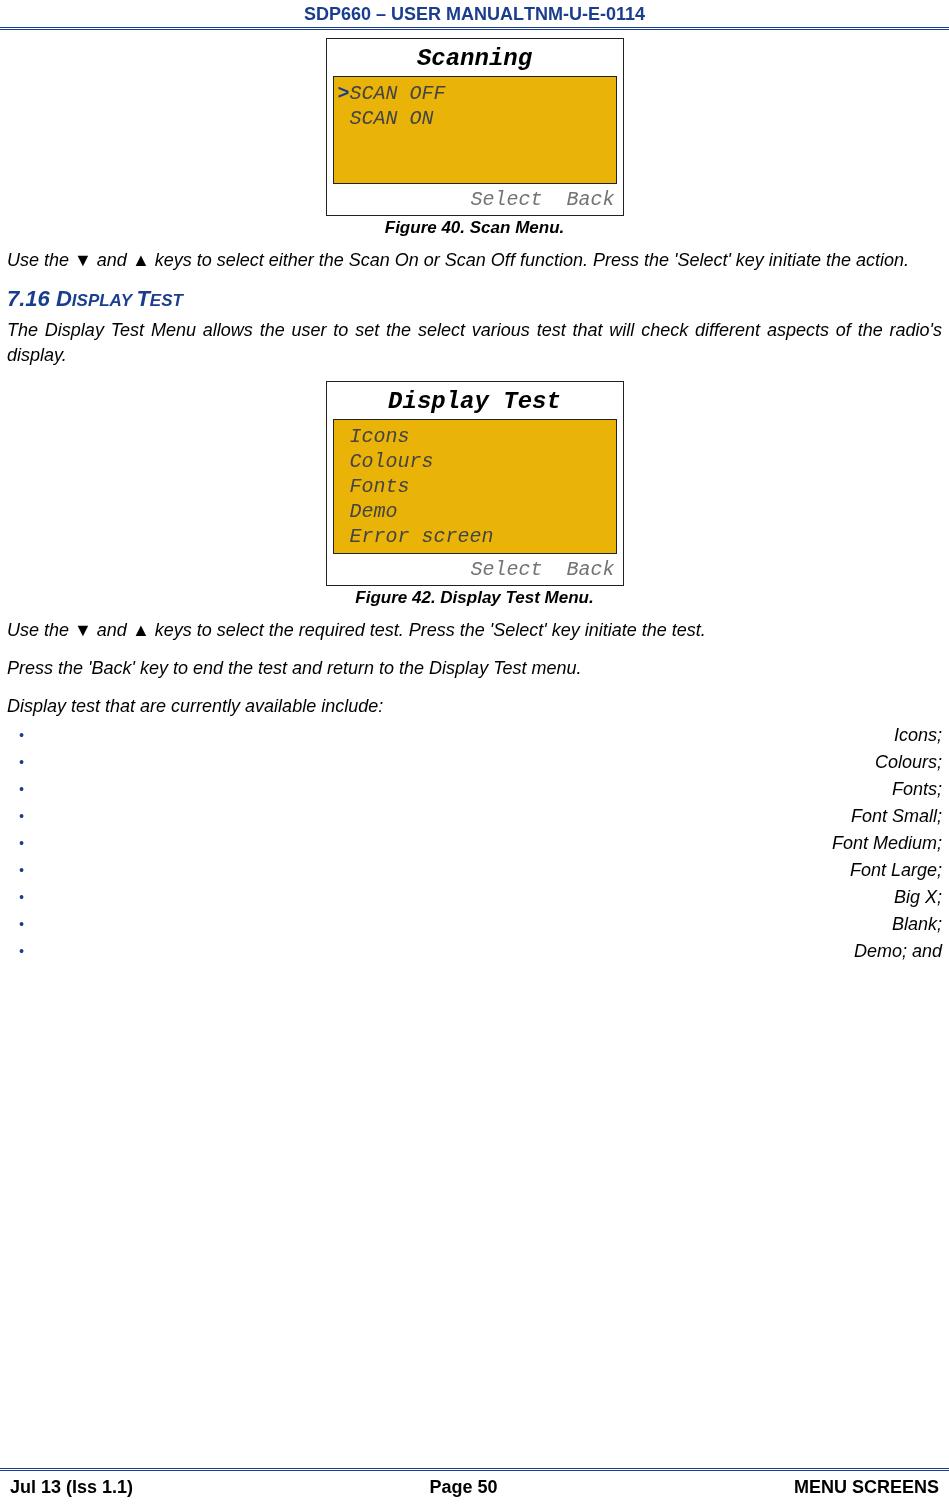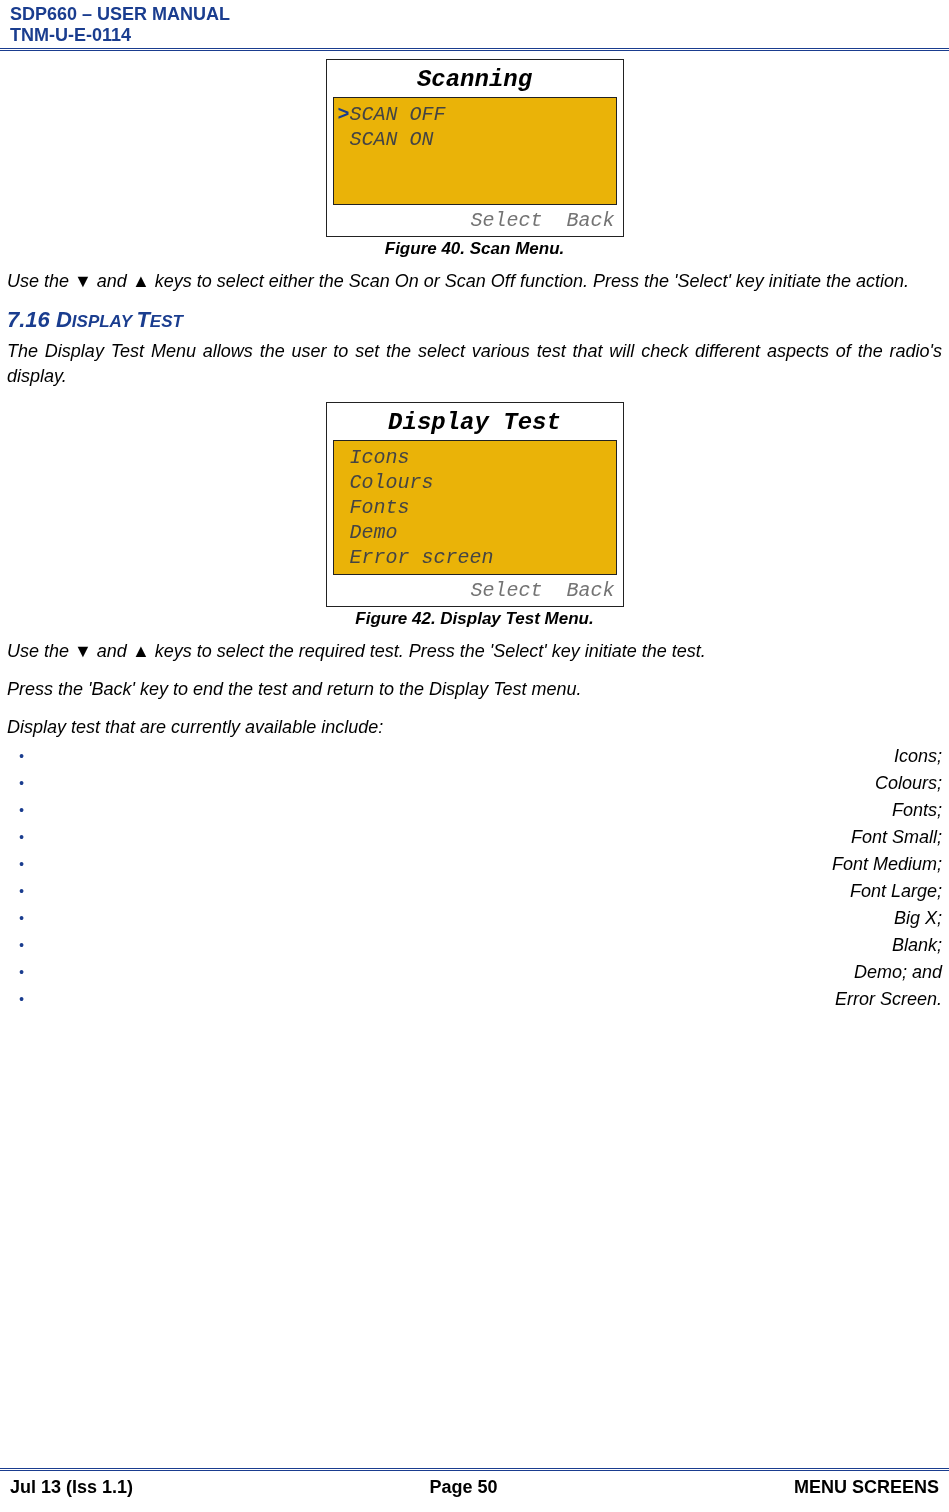"SDP660 – USER MANUAL" .header-bar { flex-direction: column -> none }
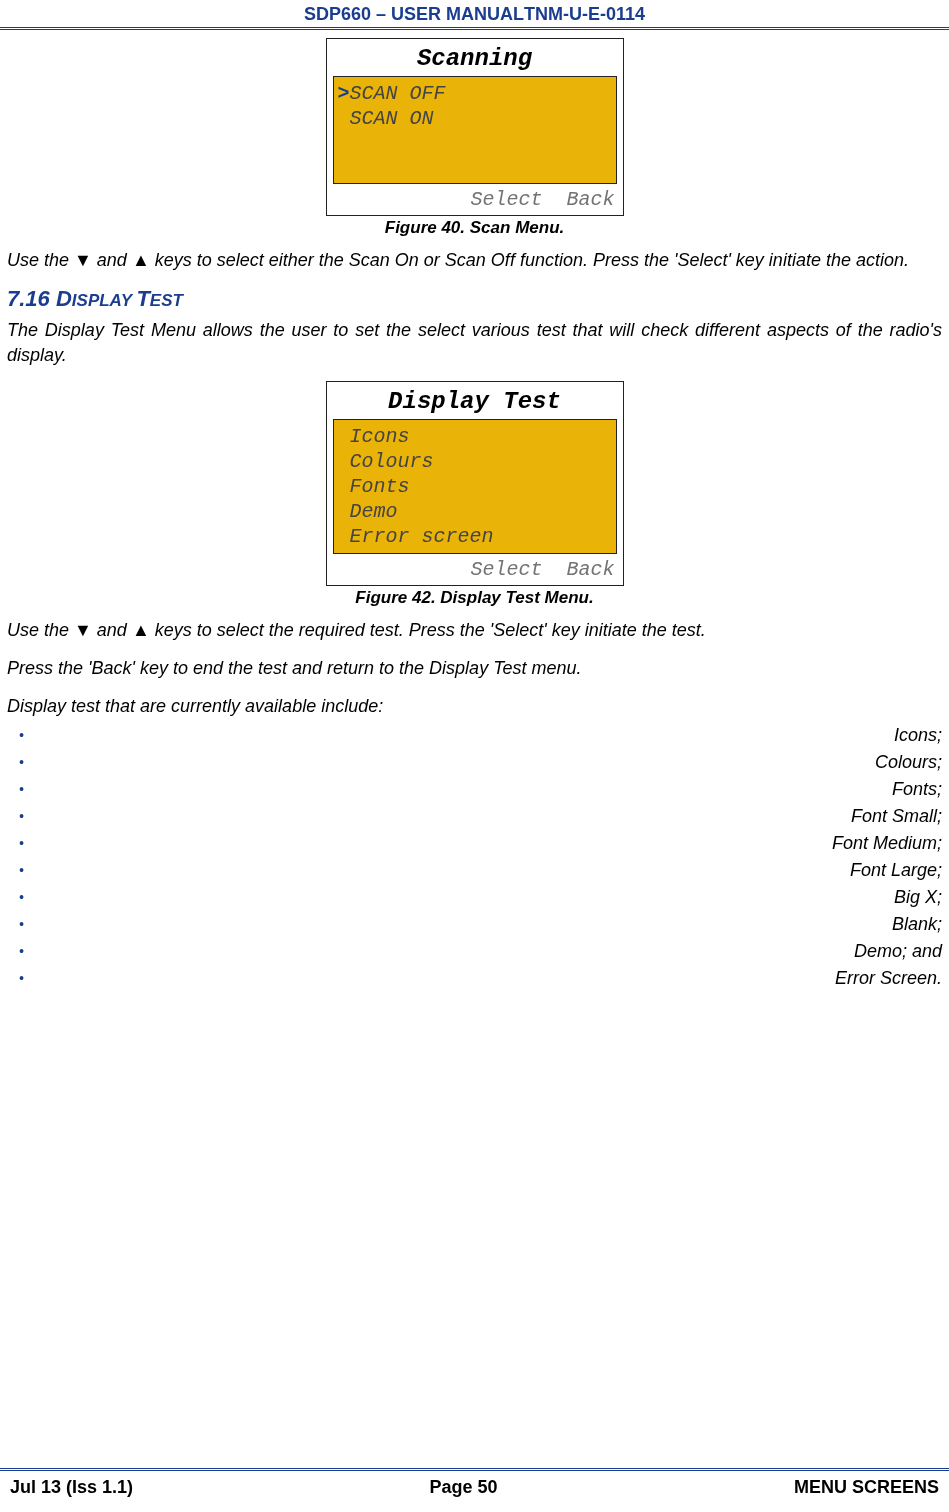"Error Screen." li { html: <li>Error Screen.</li> -> none }
